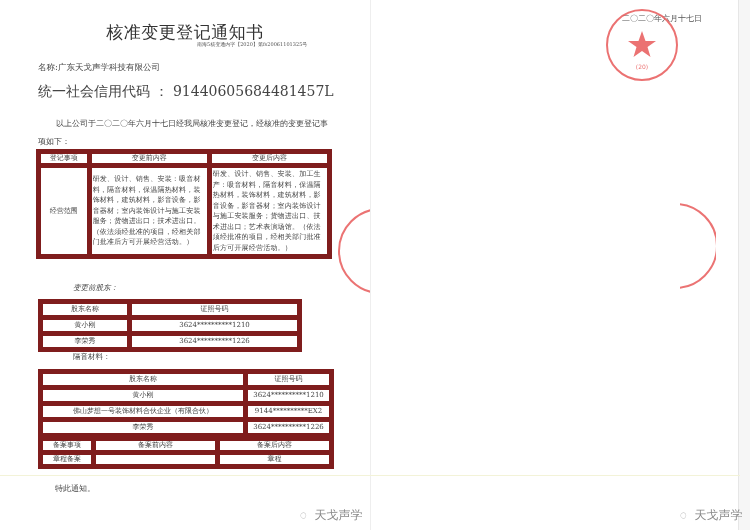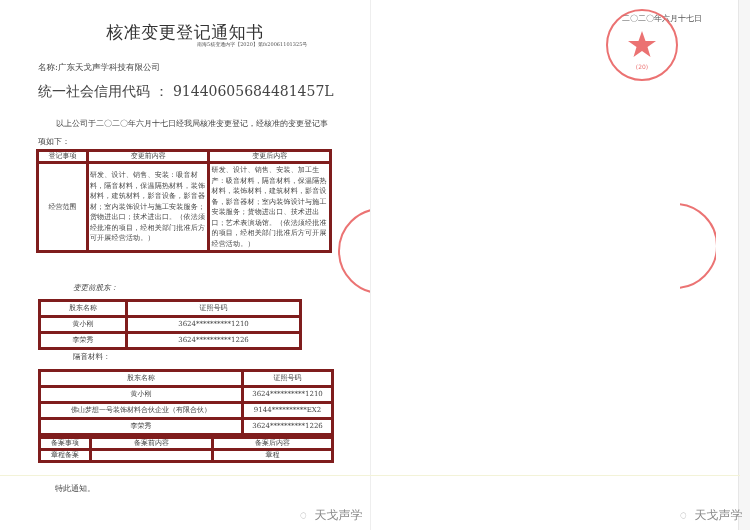"登记事项" td { border: 3px solid #7f1d1d -> 5px solid #7f1d1d }
